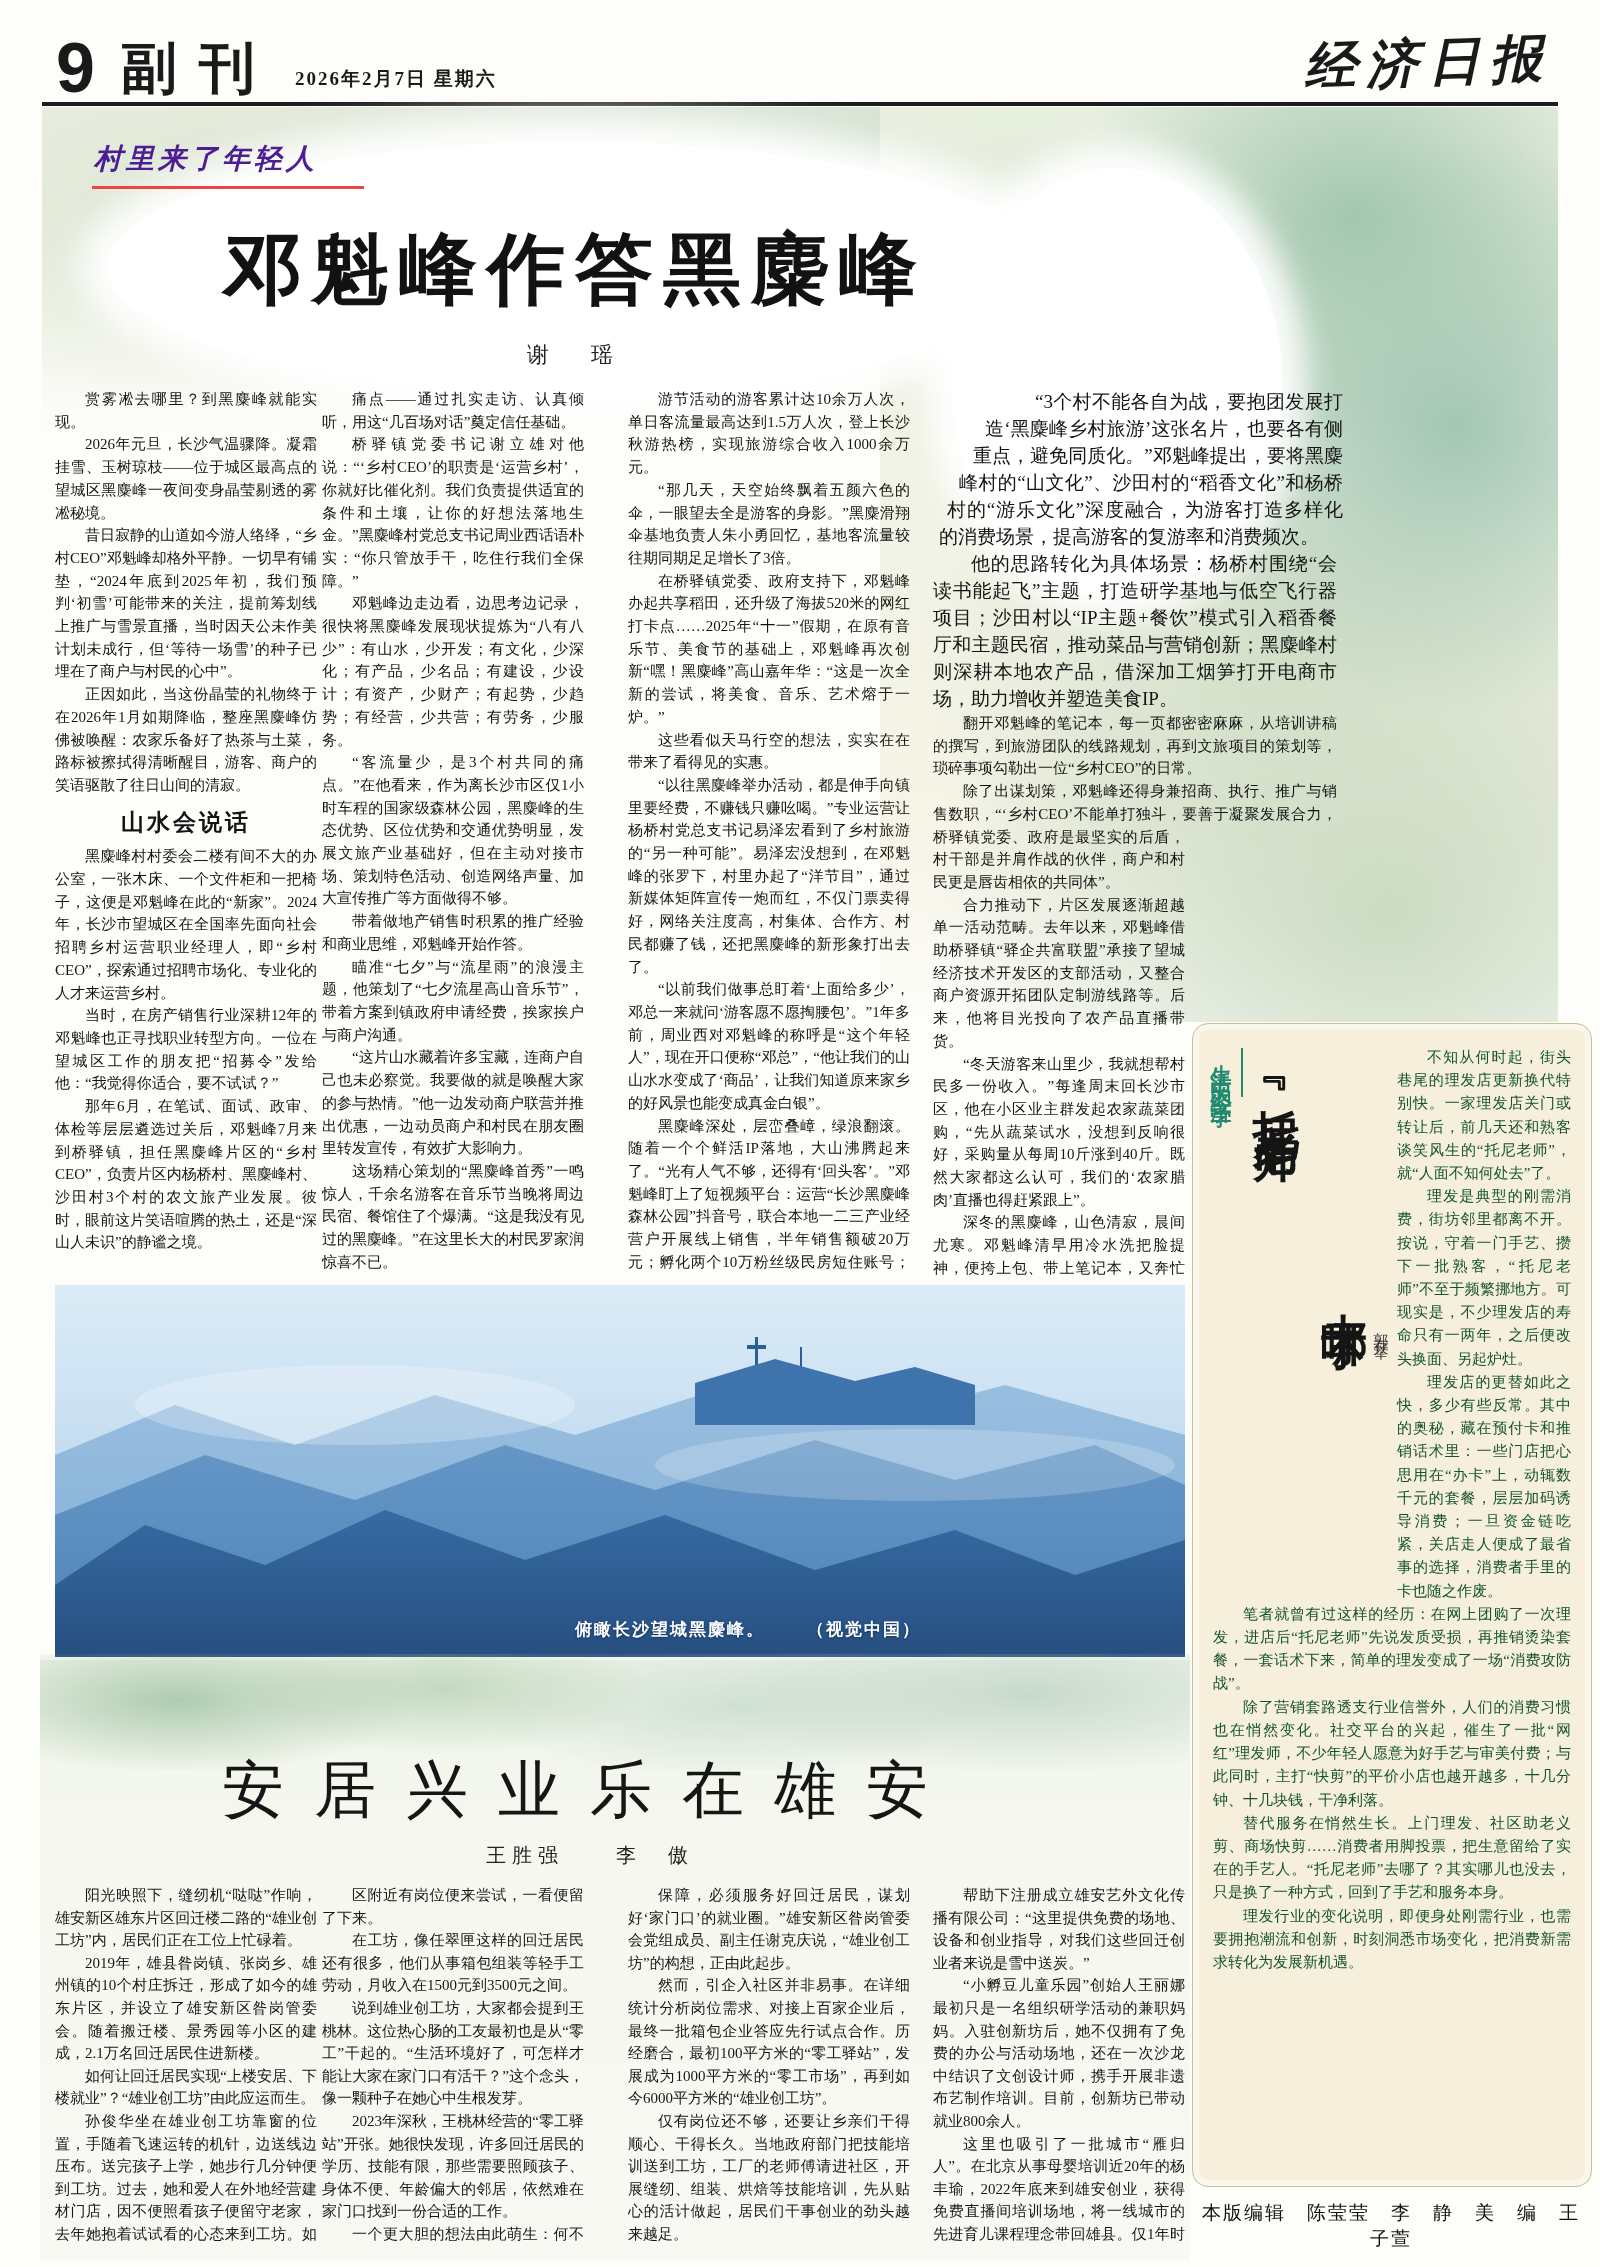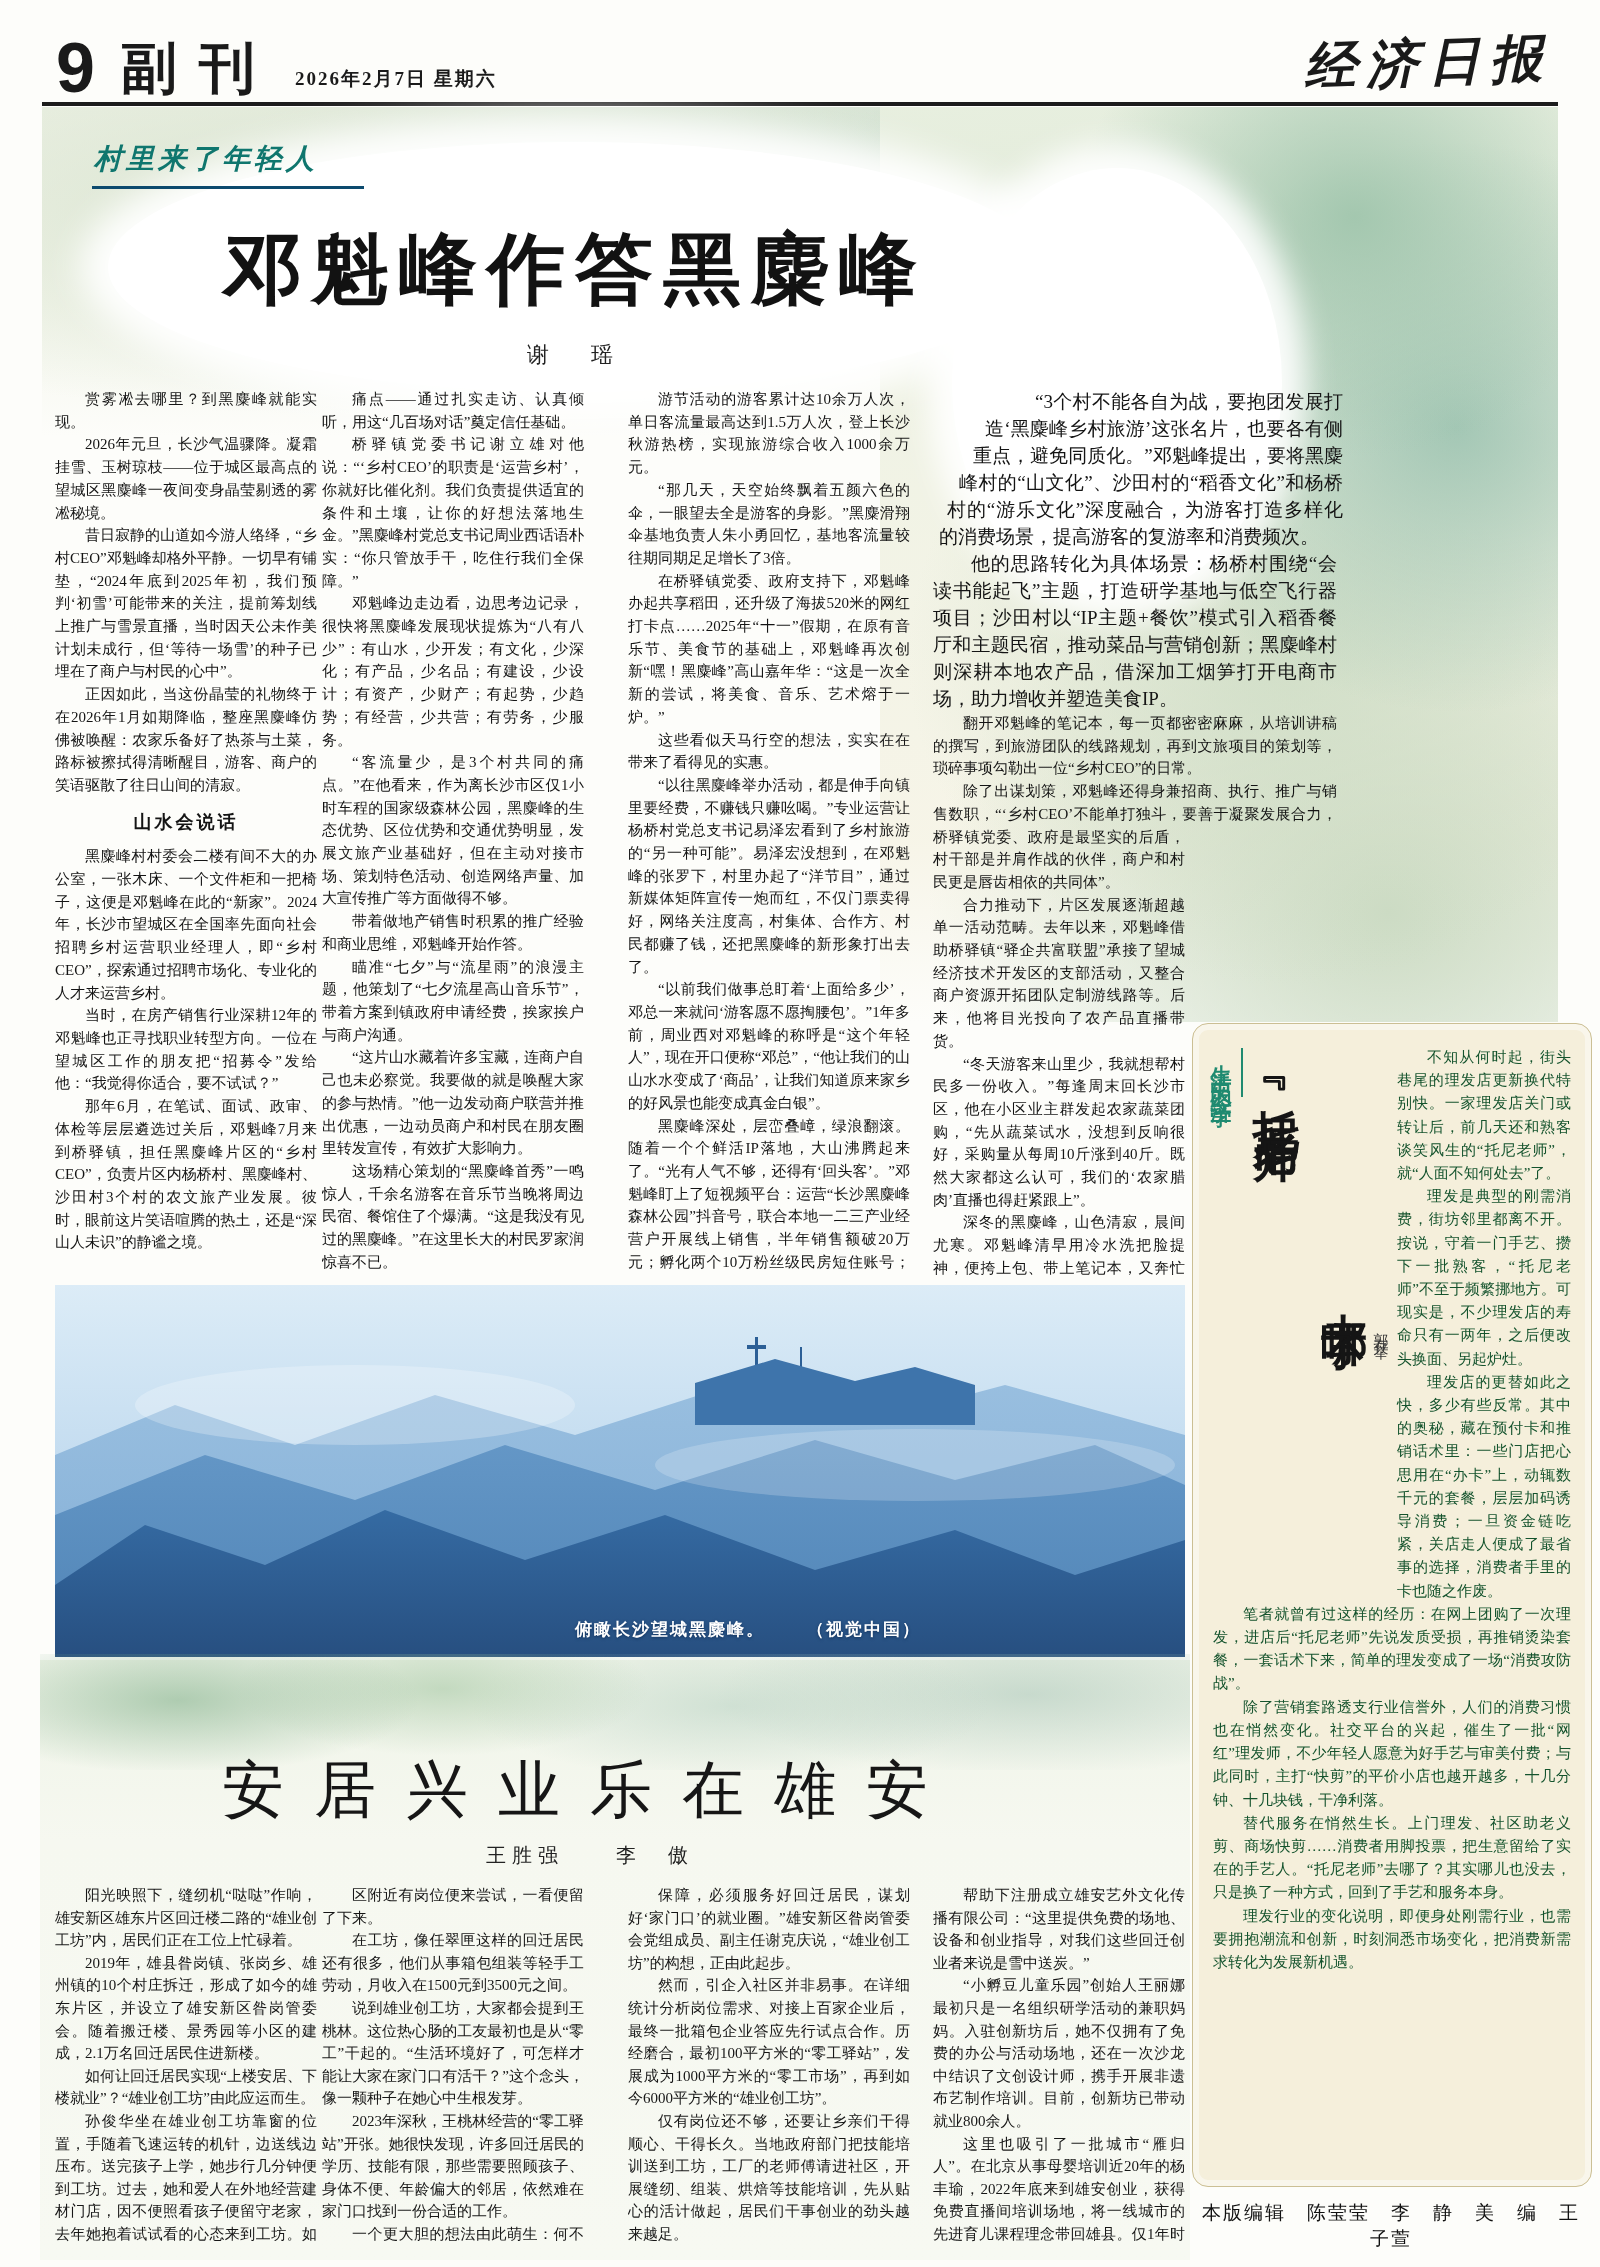"村里来了年轻人" .article-tag { border-bottom: 3px solid #0c4a6e -> 3px solid #ef4444; color: #0f766e -> #4c1d95 }
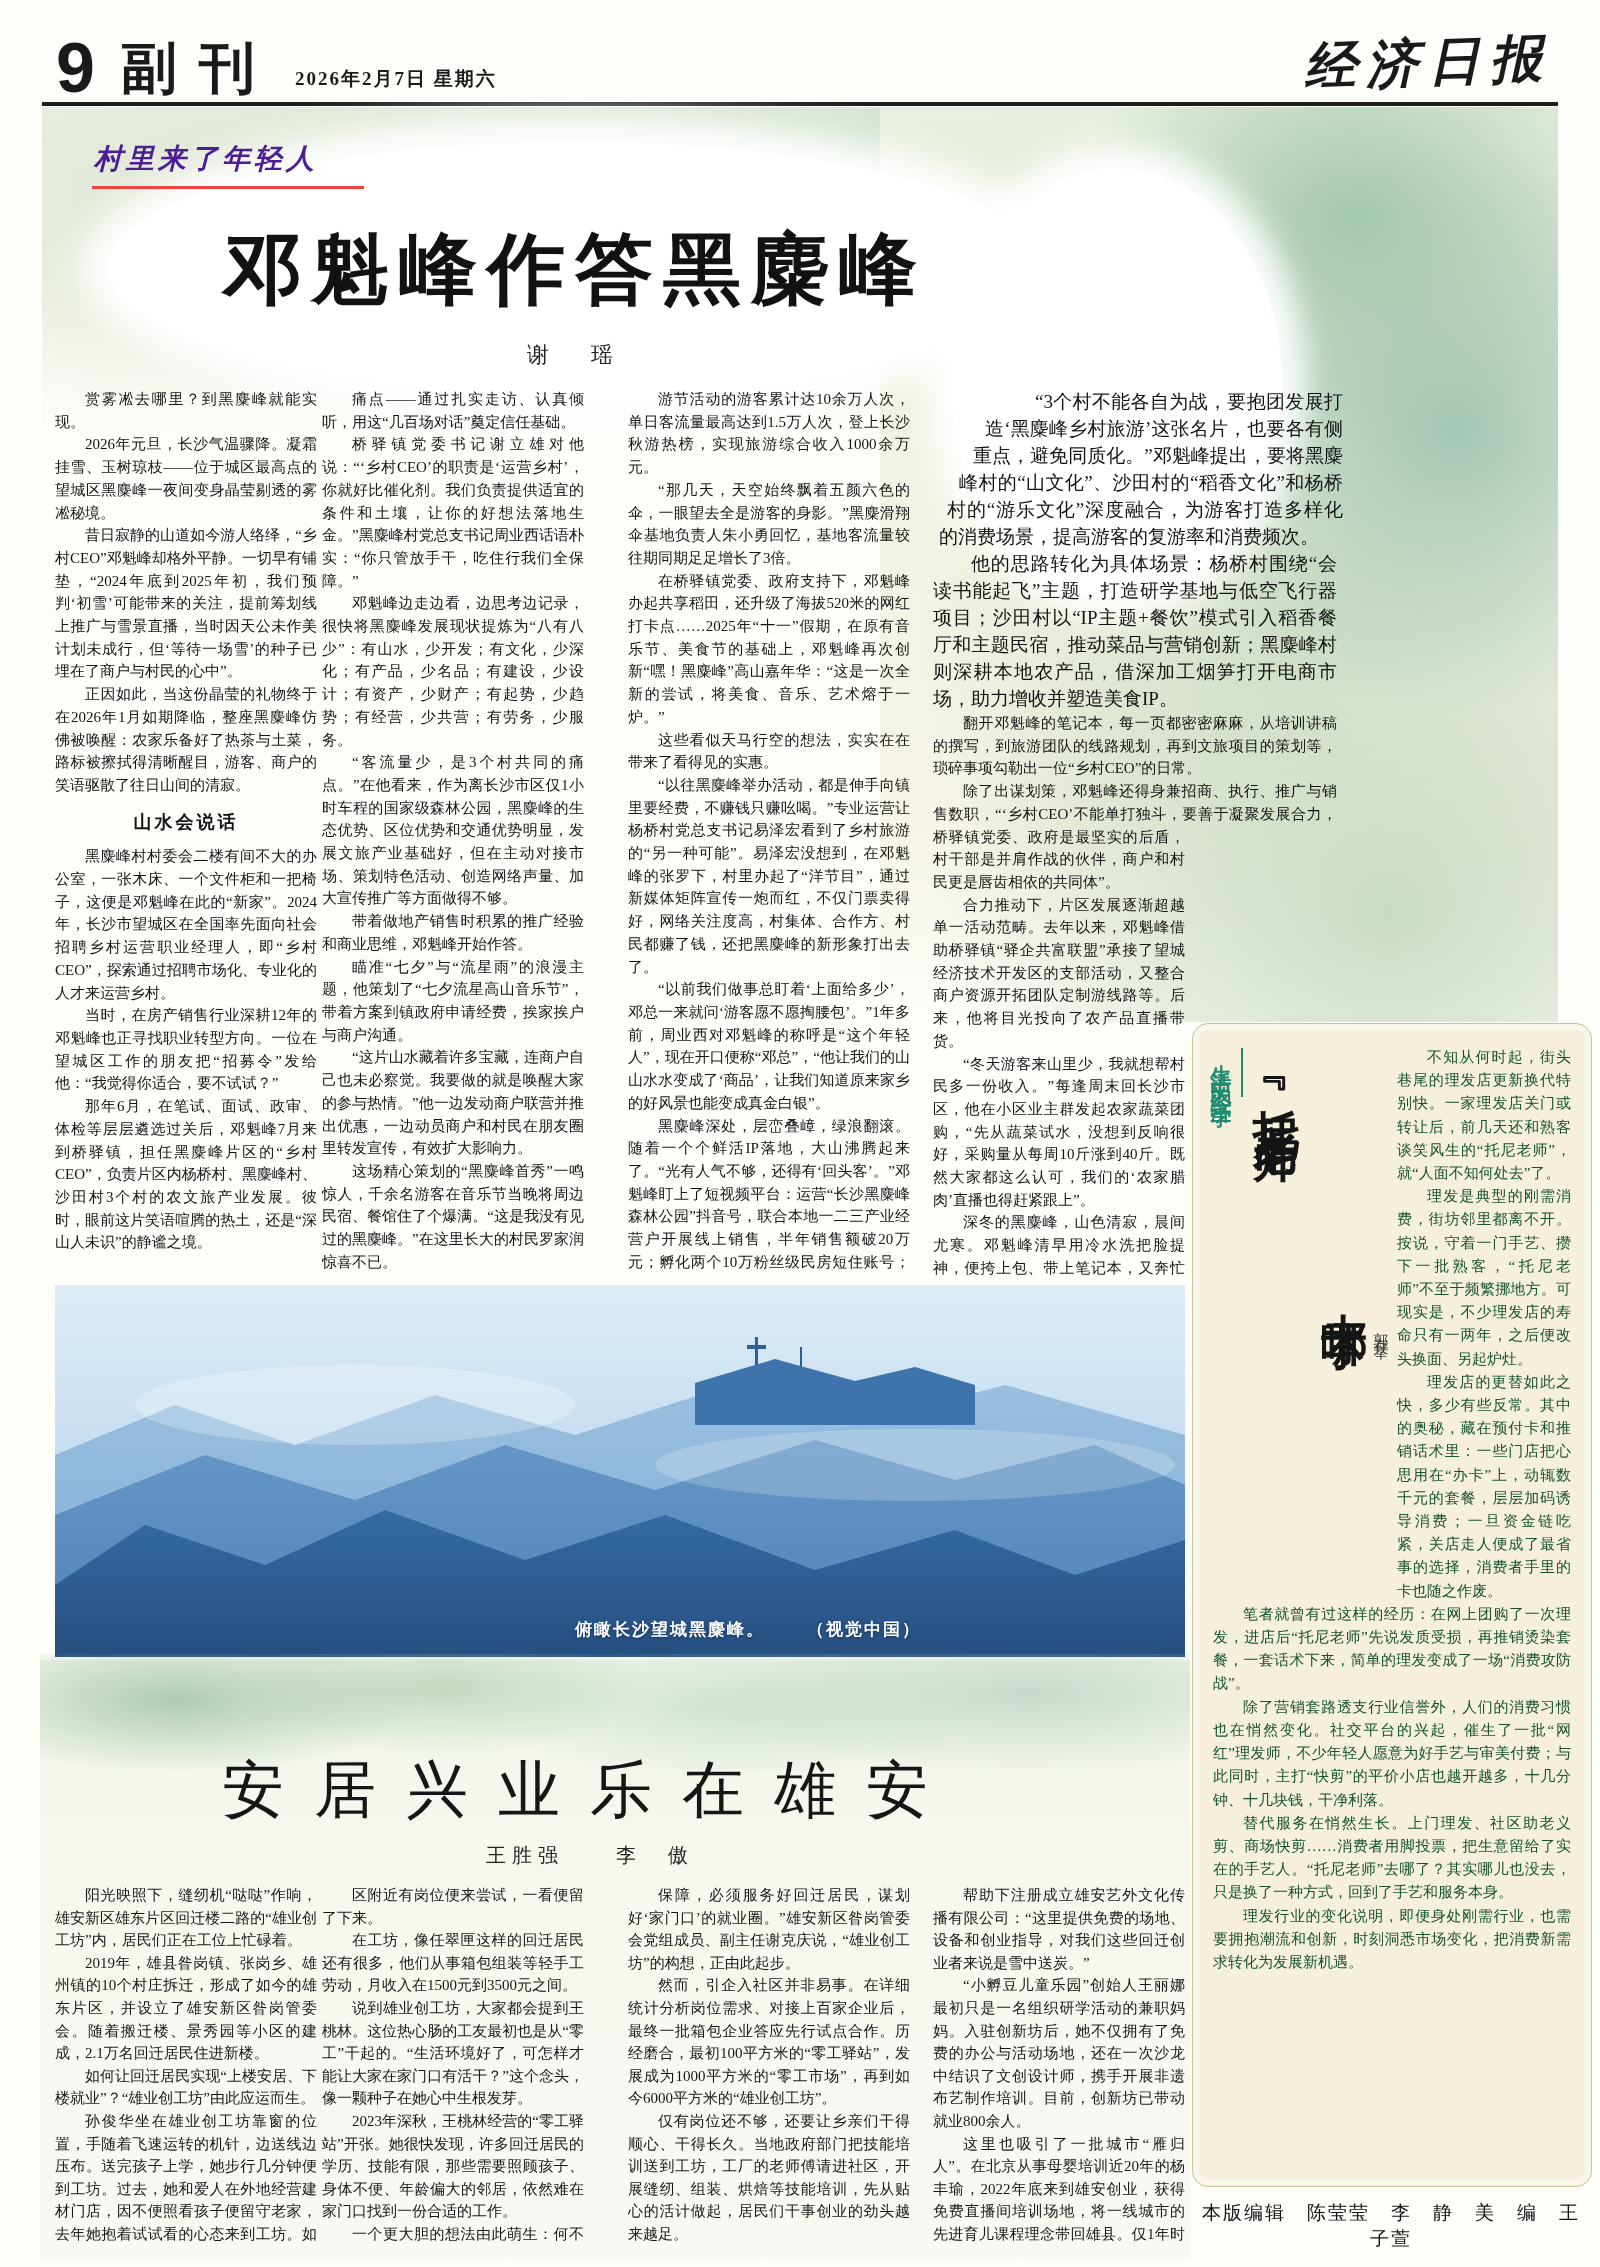"山水会说话" .subhead { font-size: 18px -> 23px }
